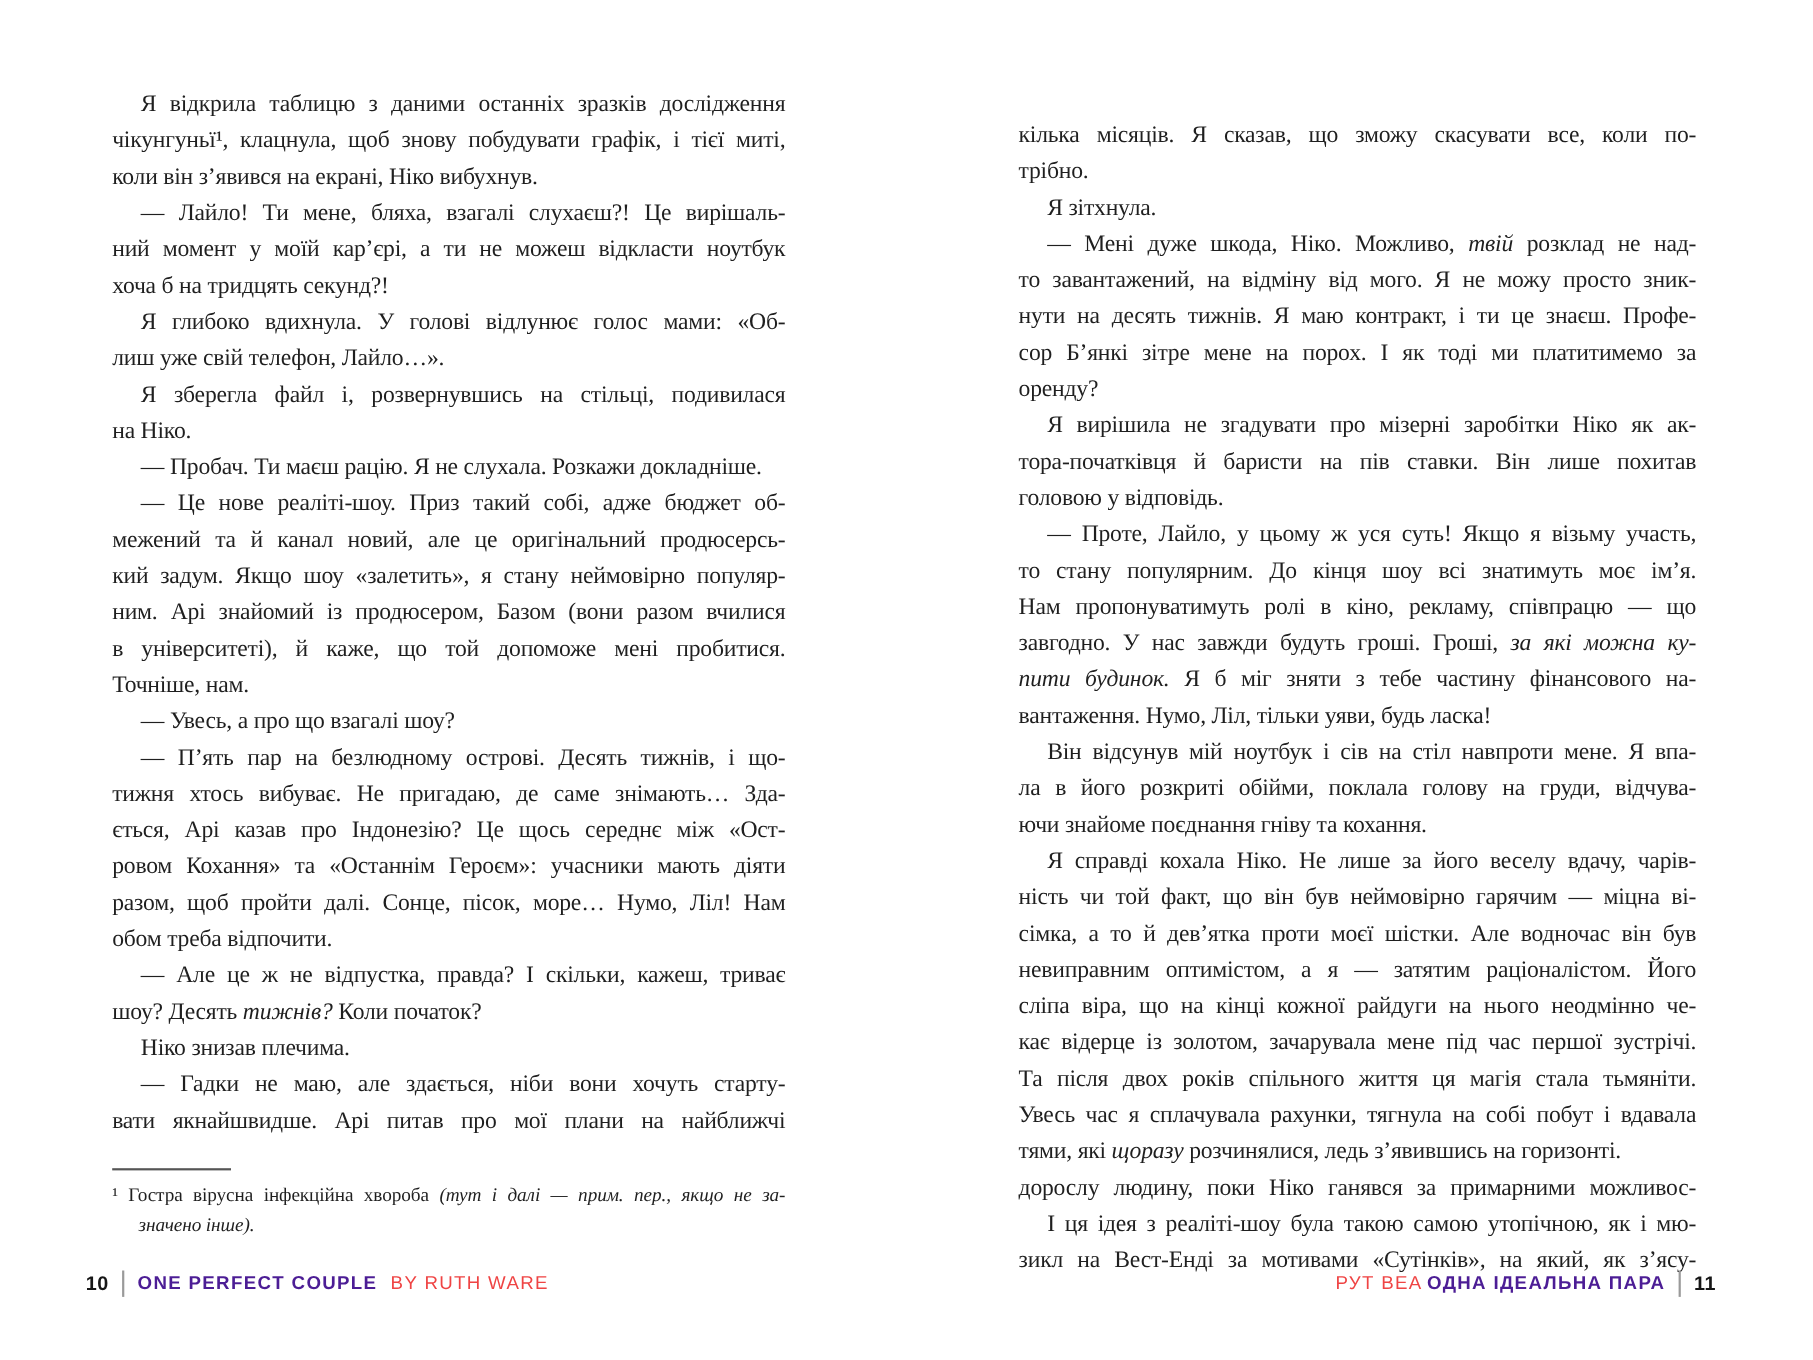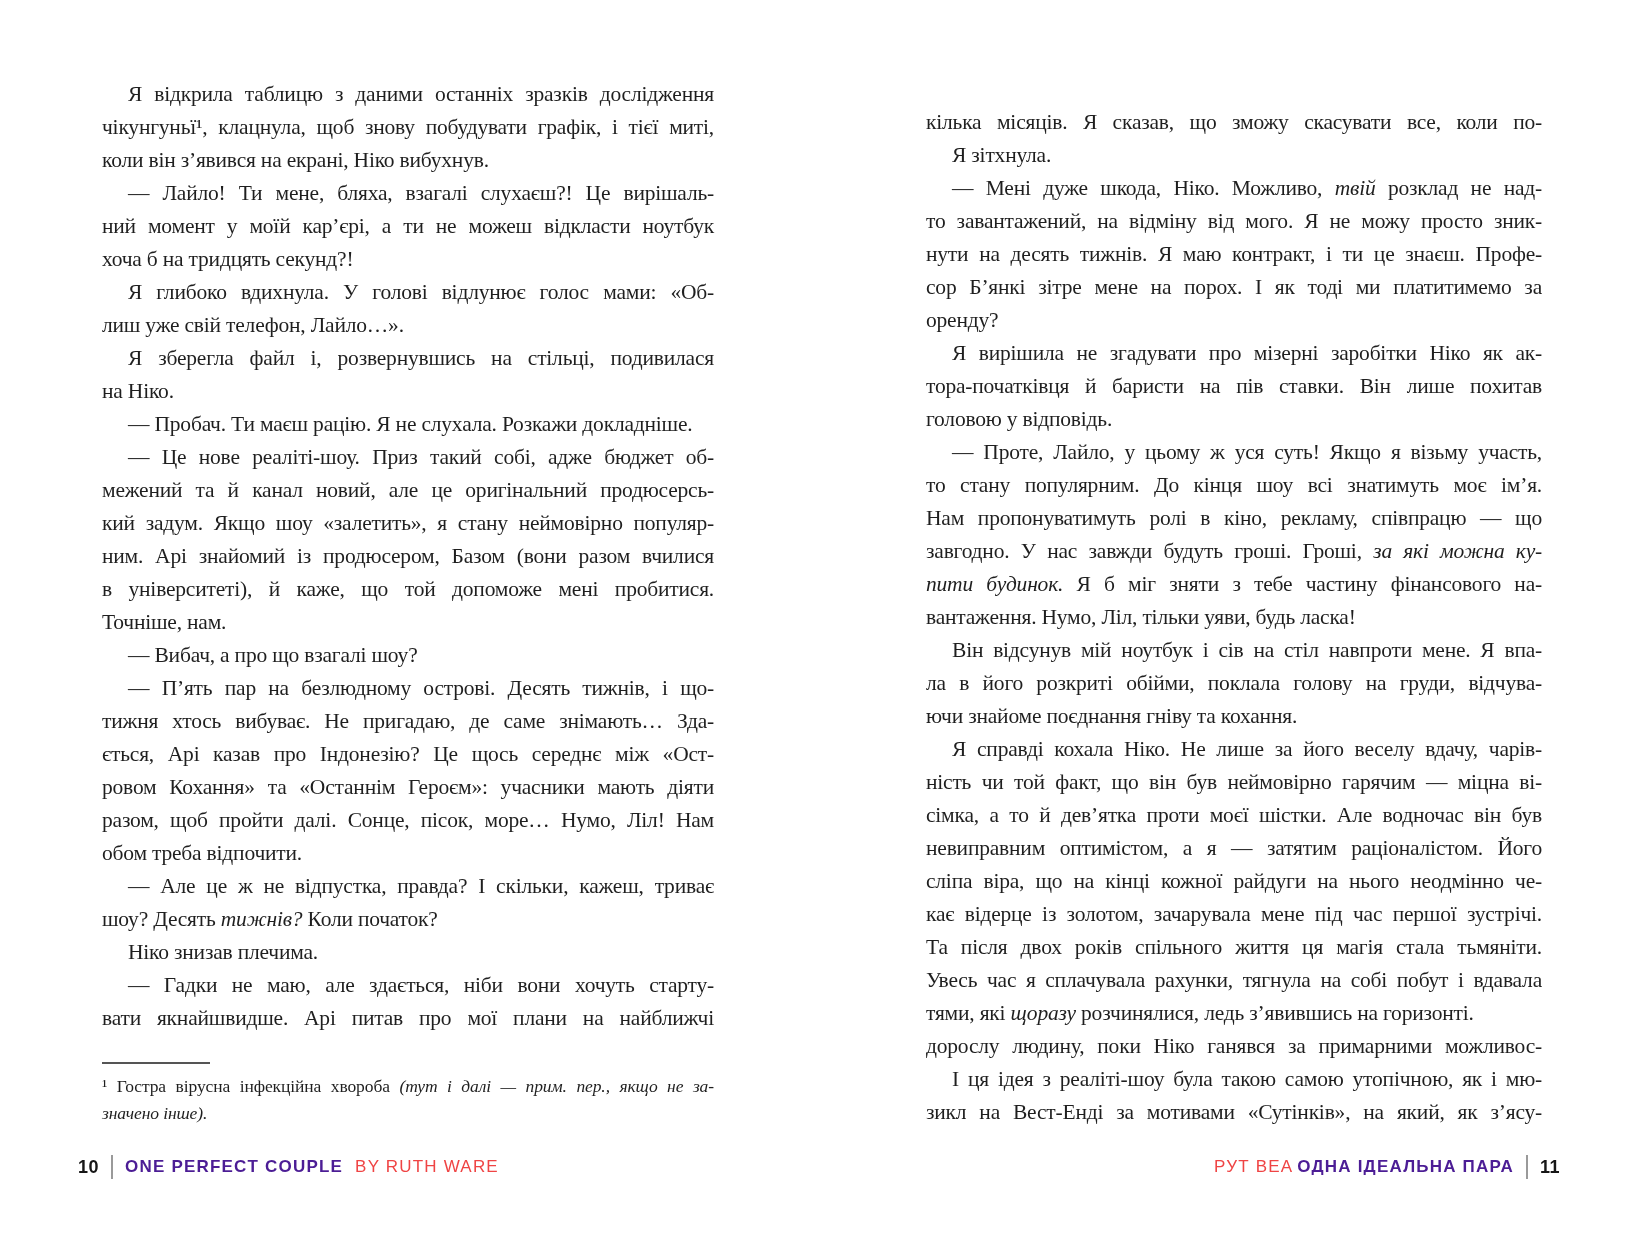"трібно." div.line { html: none -> <div><span>трібно.</span></div> }
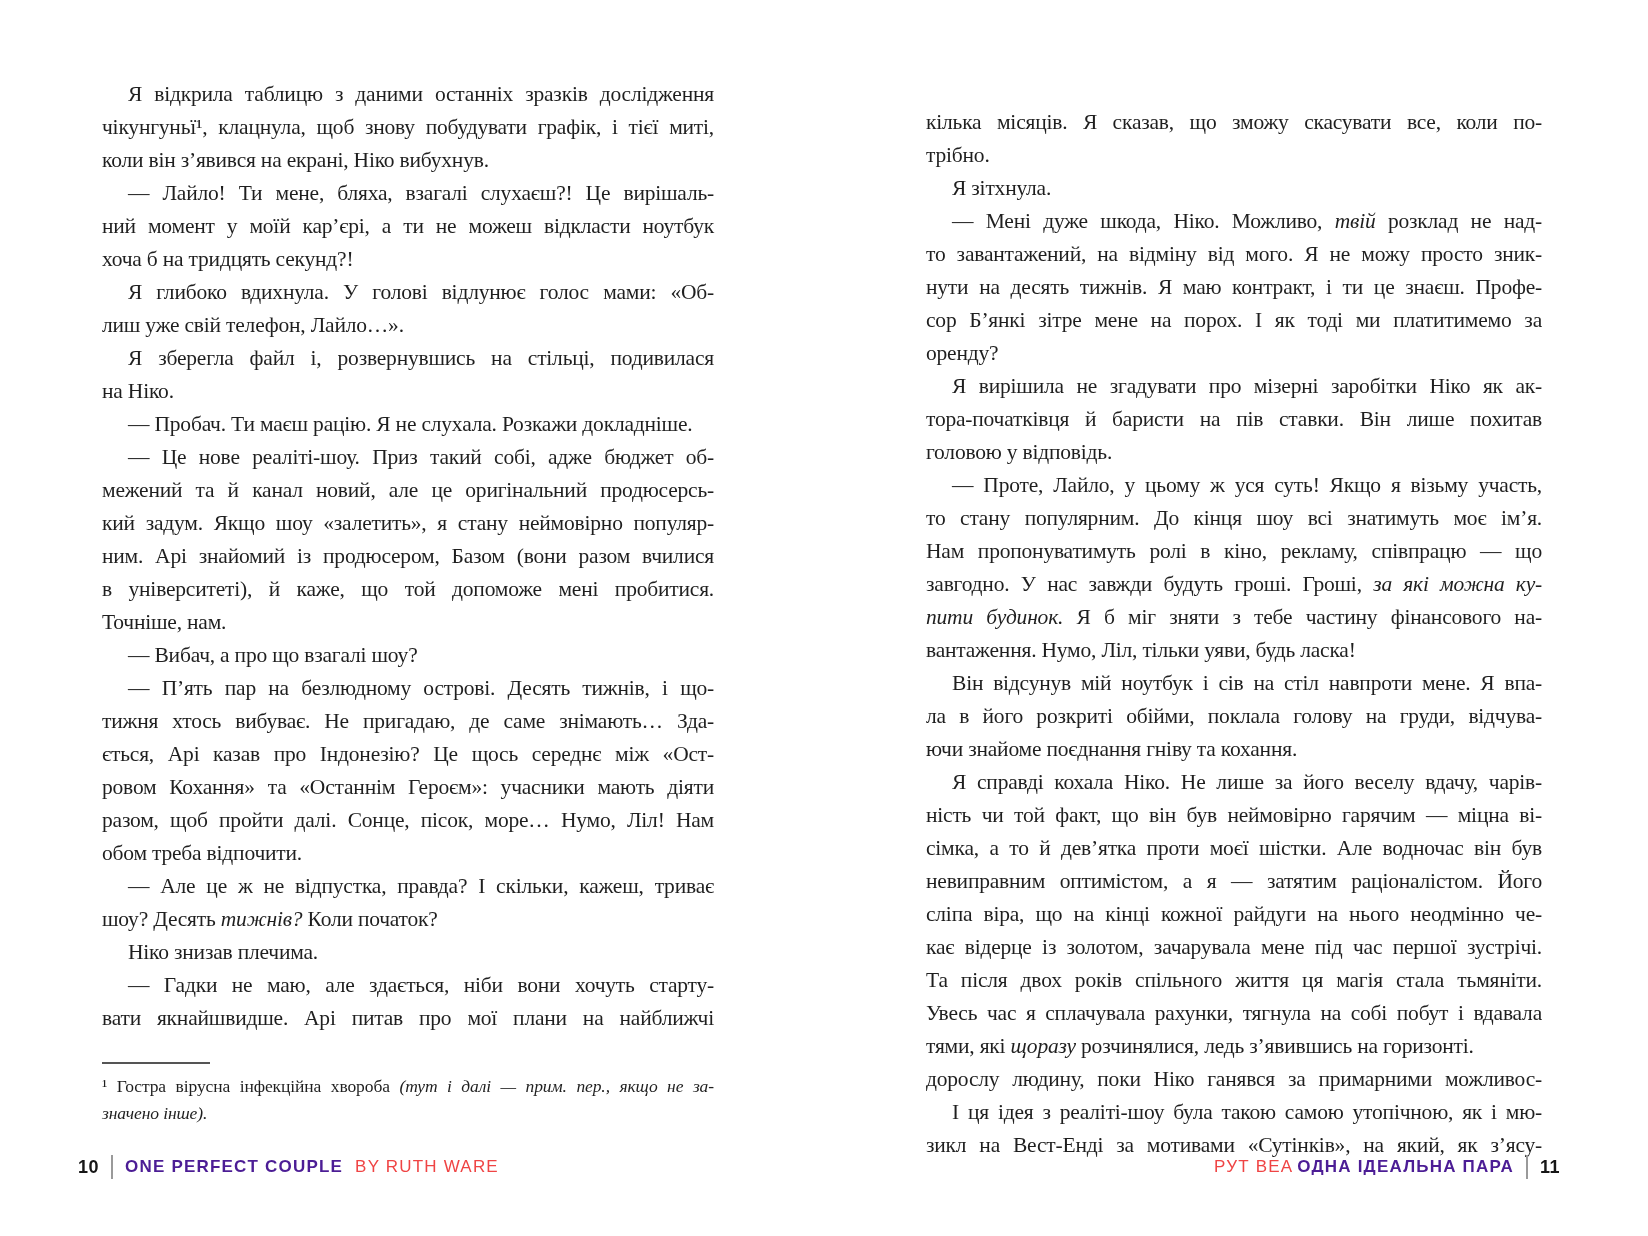"— Вибач, а про що" span { text: Вибач -> Увесь }
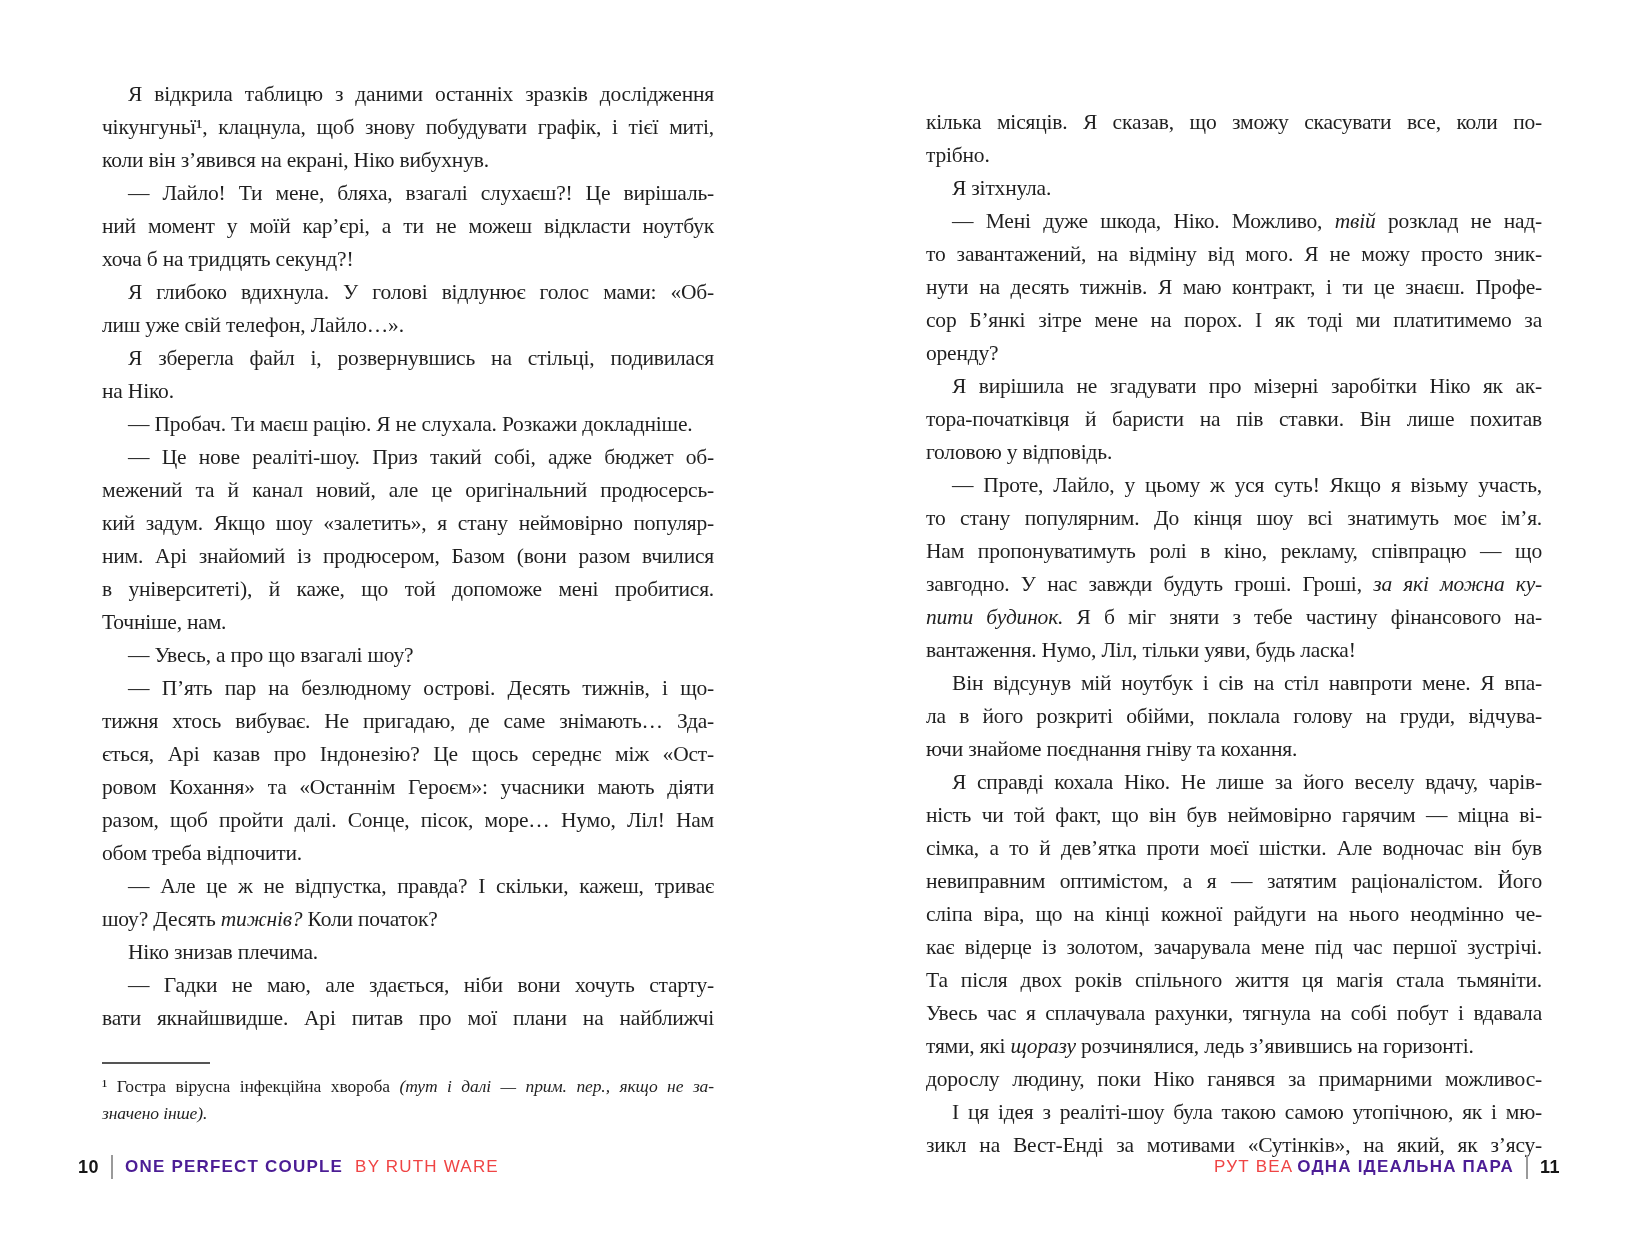"значено інше)." .fline.plast { margin-left: none -> 24px }
